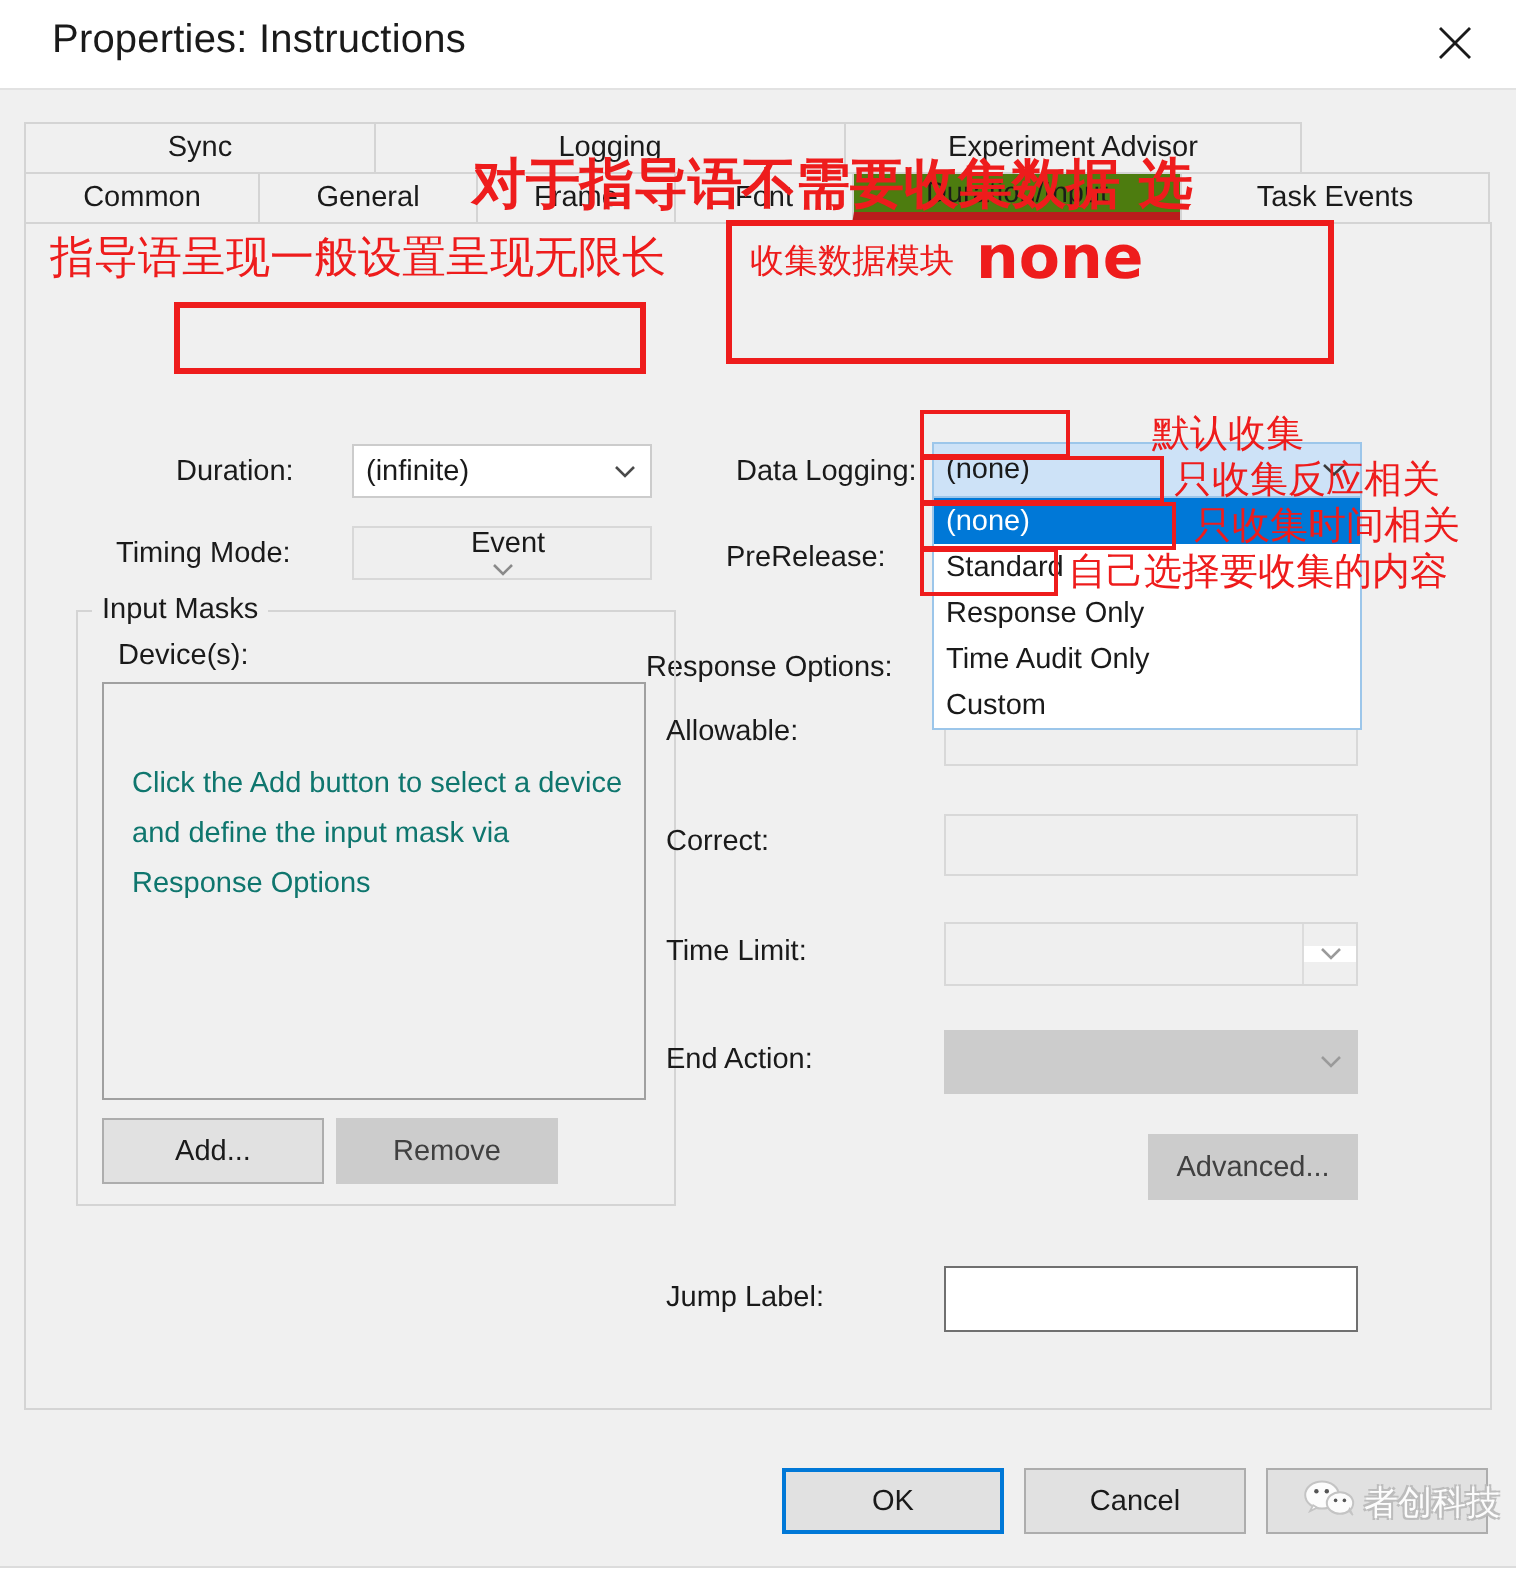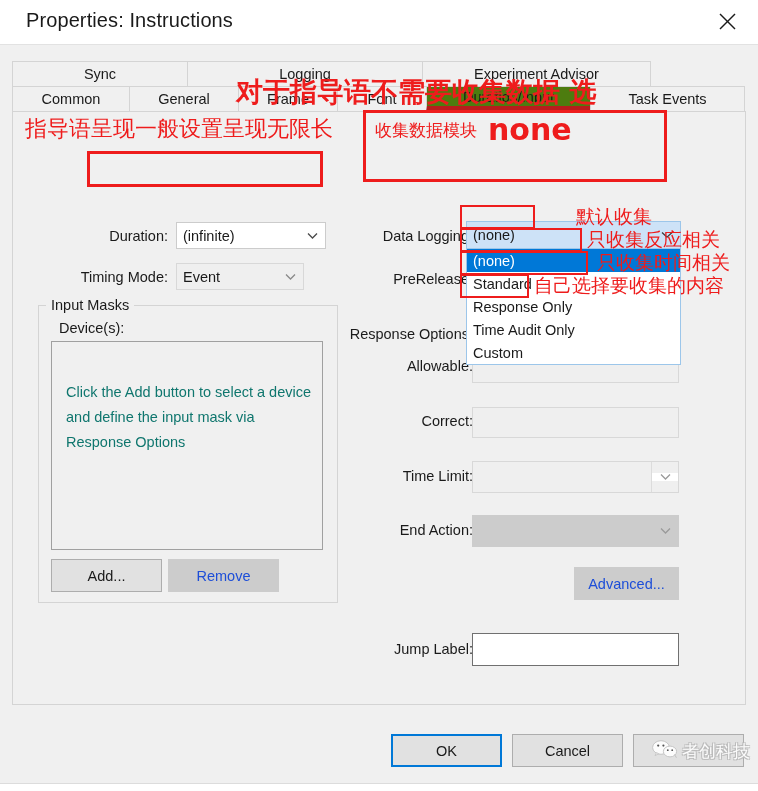"Duration:" .fld-label { text-align: right -> none }
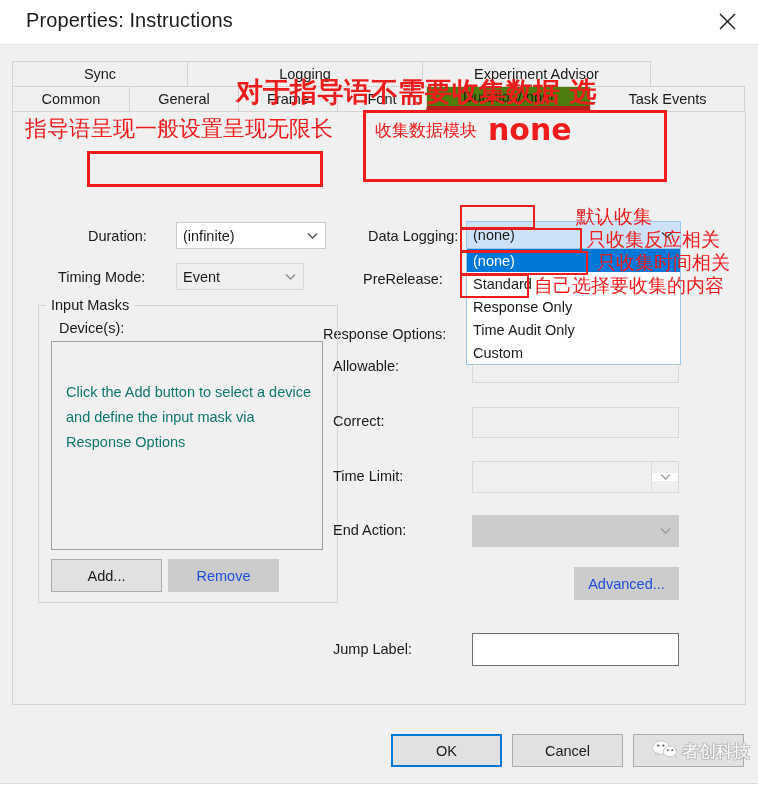"Event" div.combo { flex-direction: none -> column; width: 128px -> 150px }
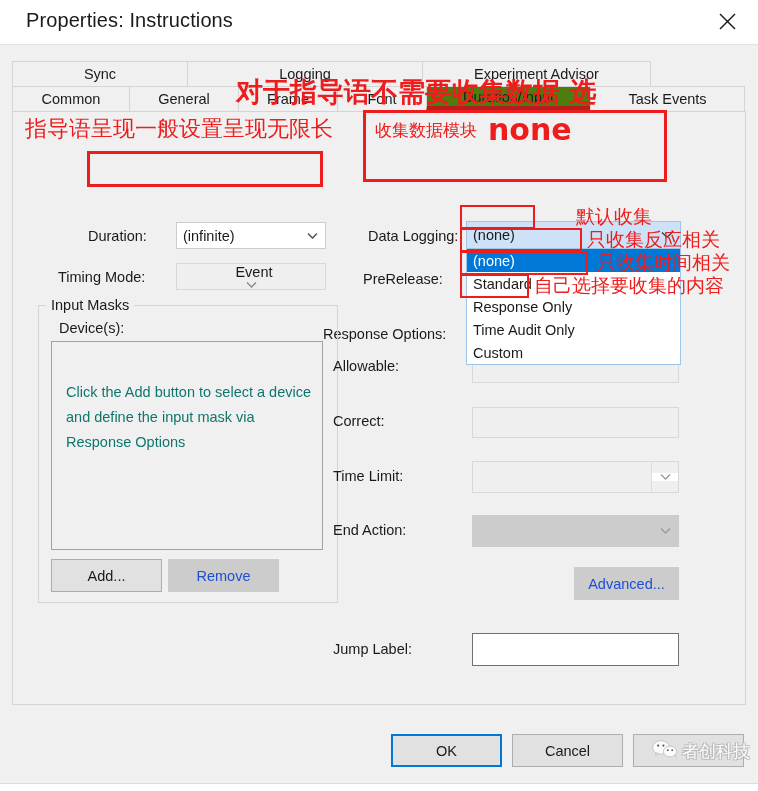"Remove" .btn.disabled { color: #1d4ed8 -> #404040 }
